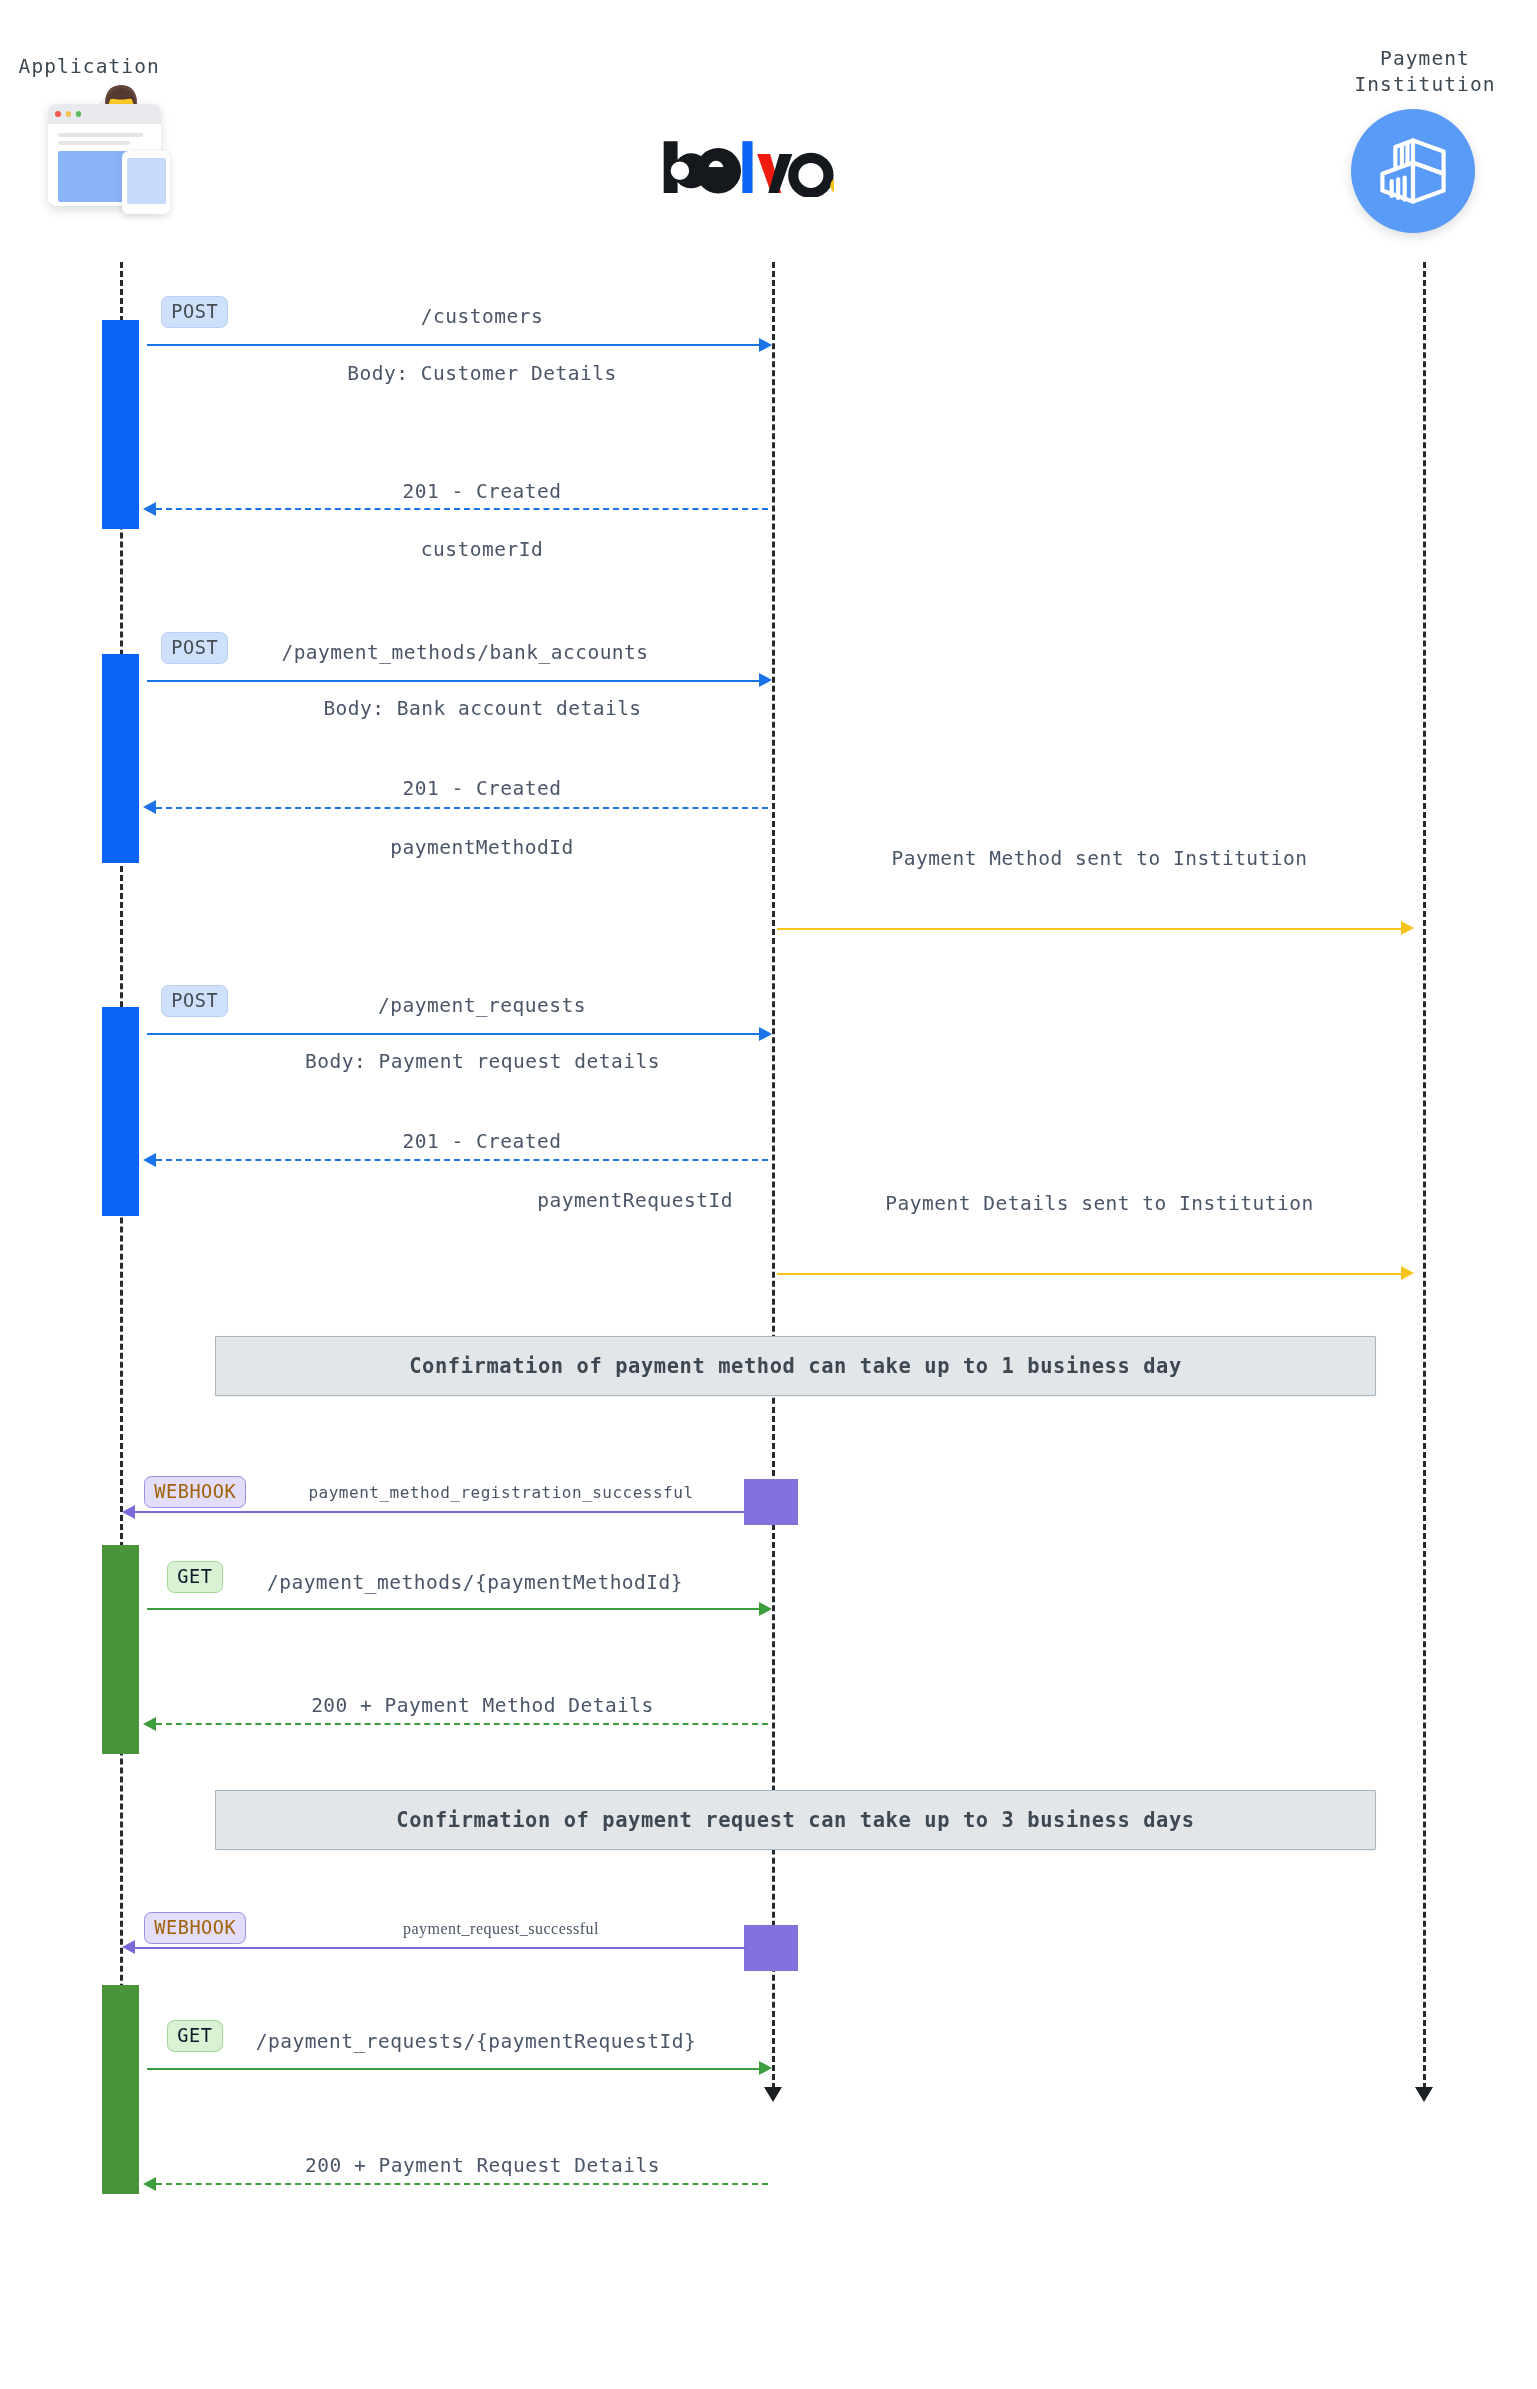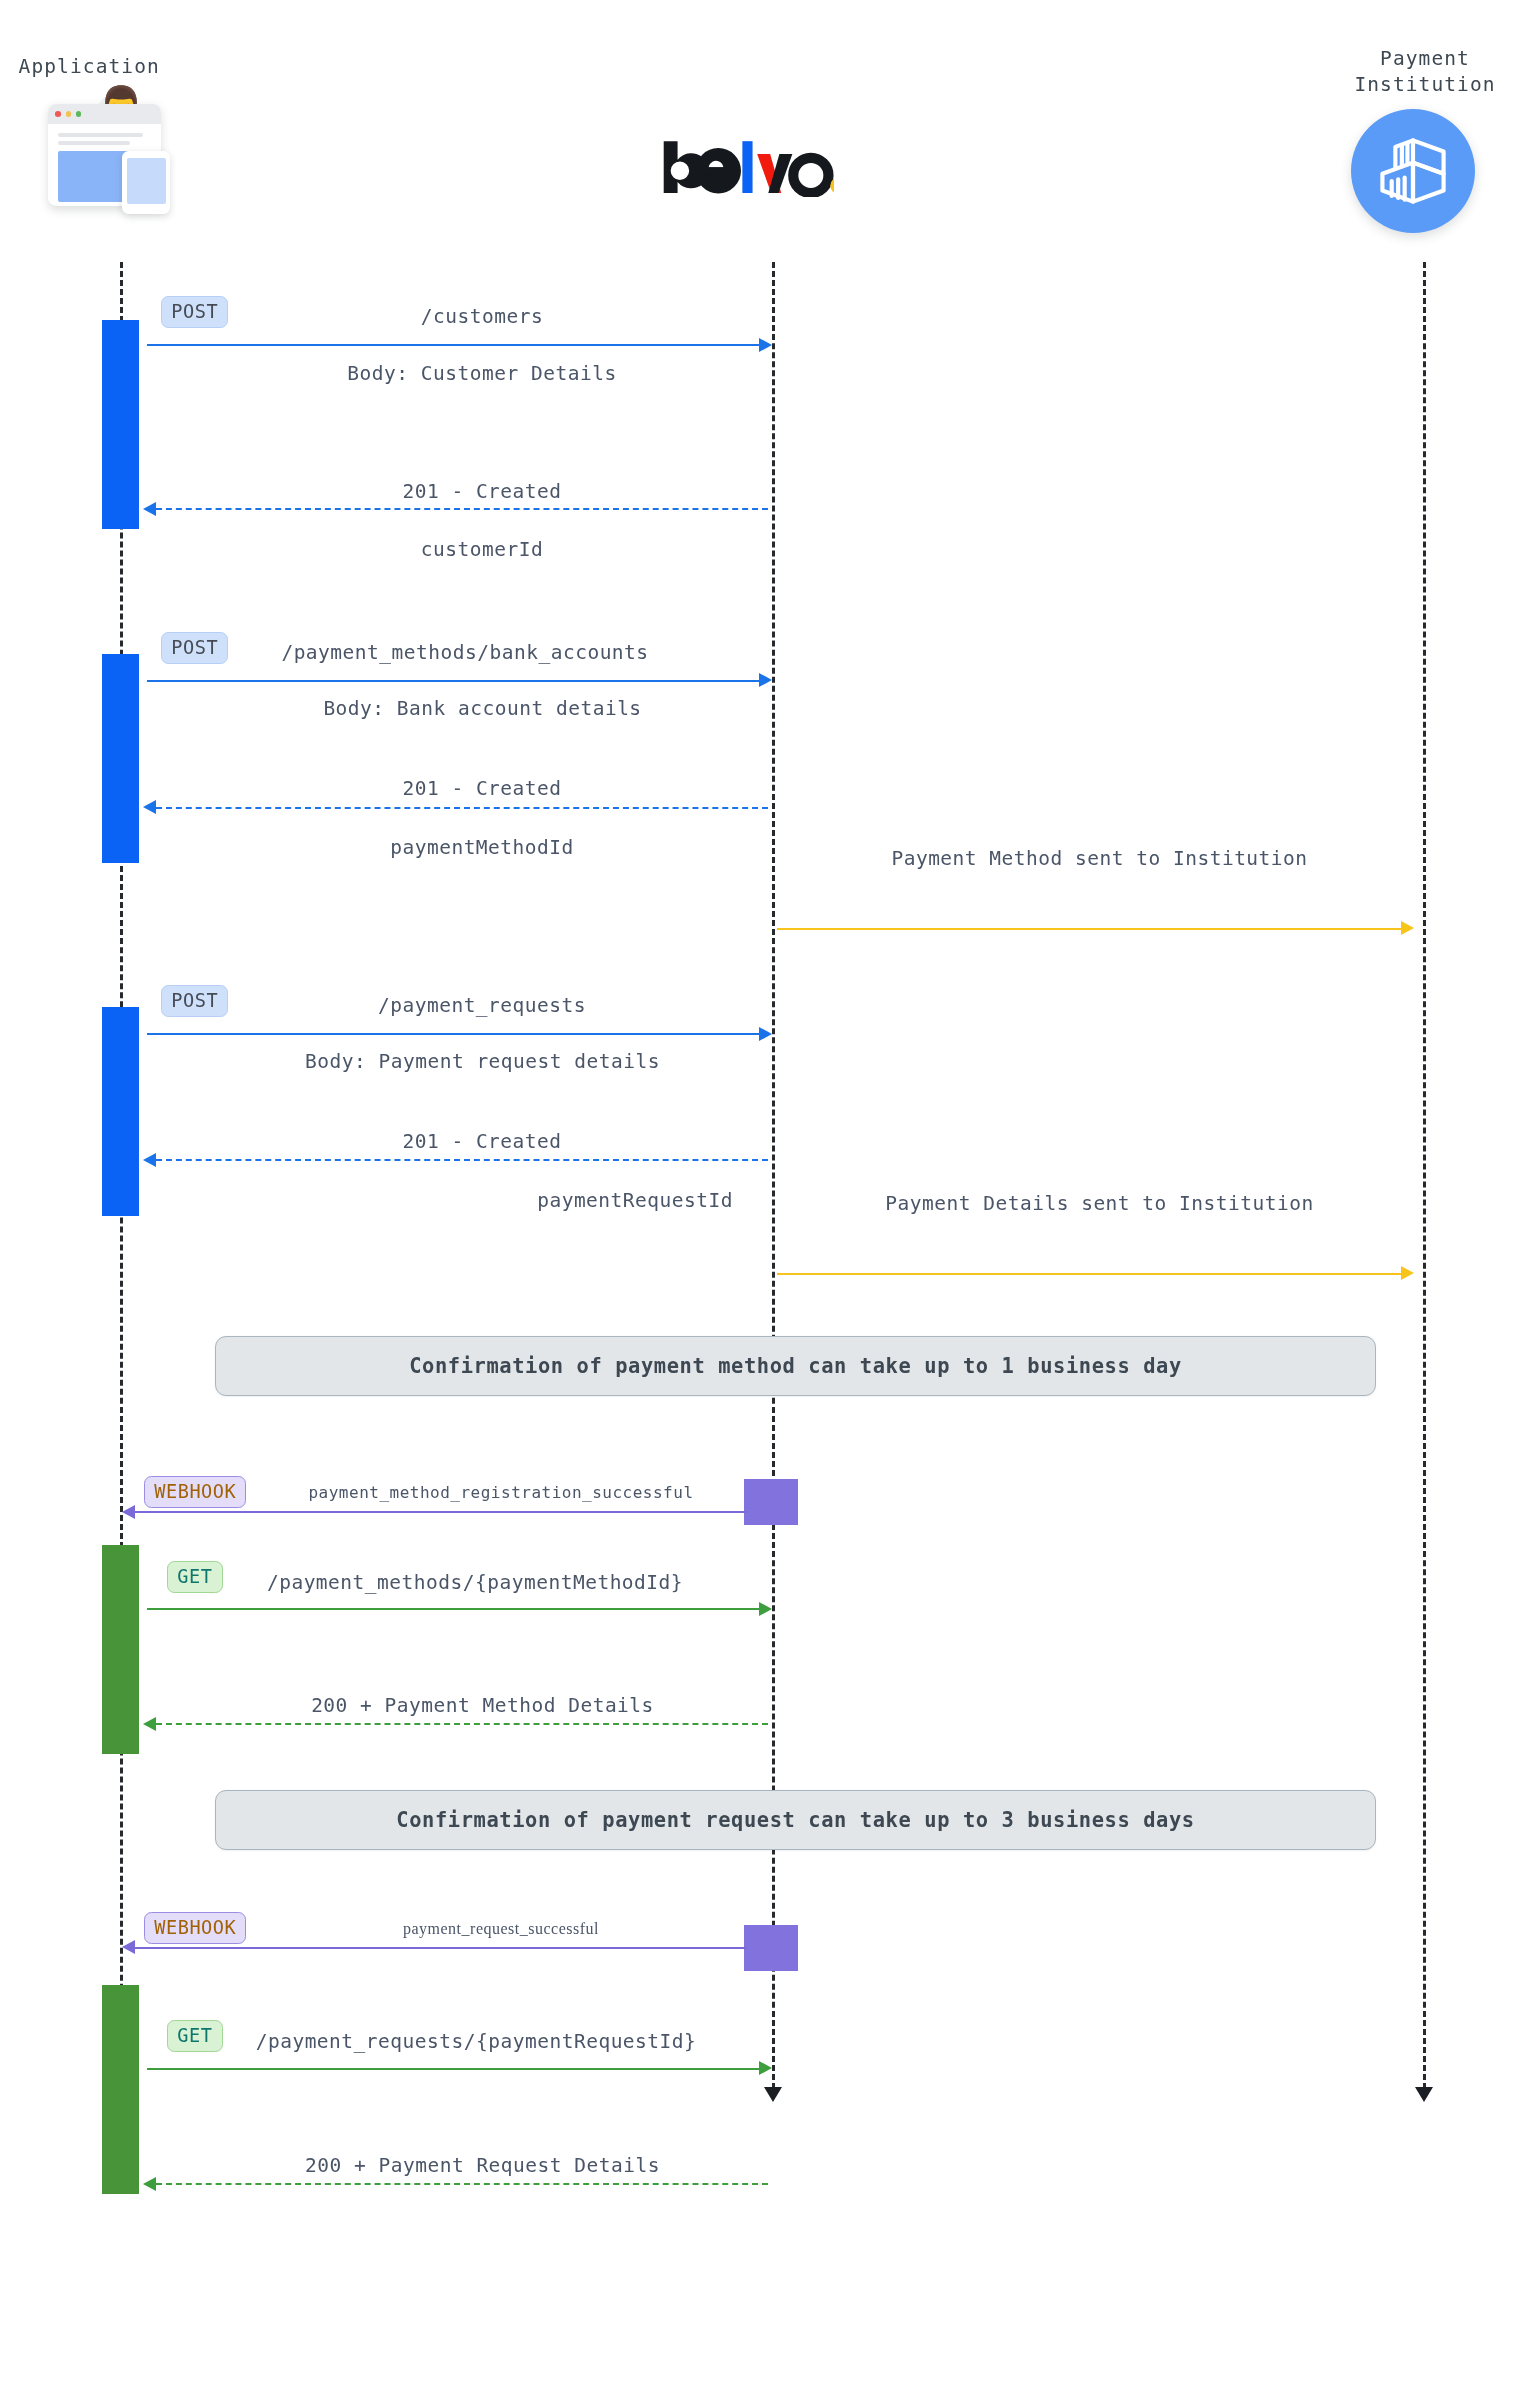"Confirmation of payment method can" .note { border-radius: 11px -> 1px }
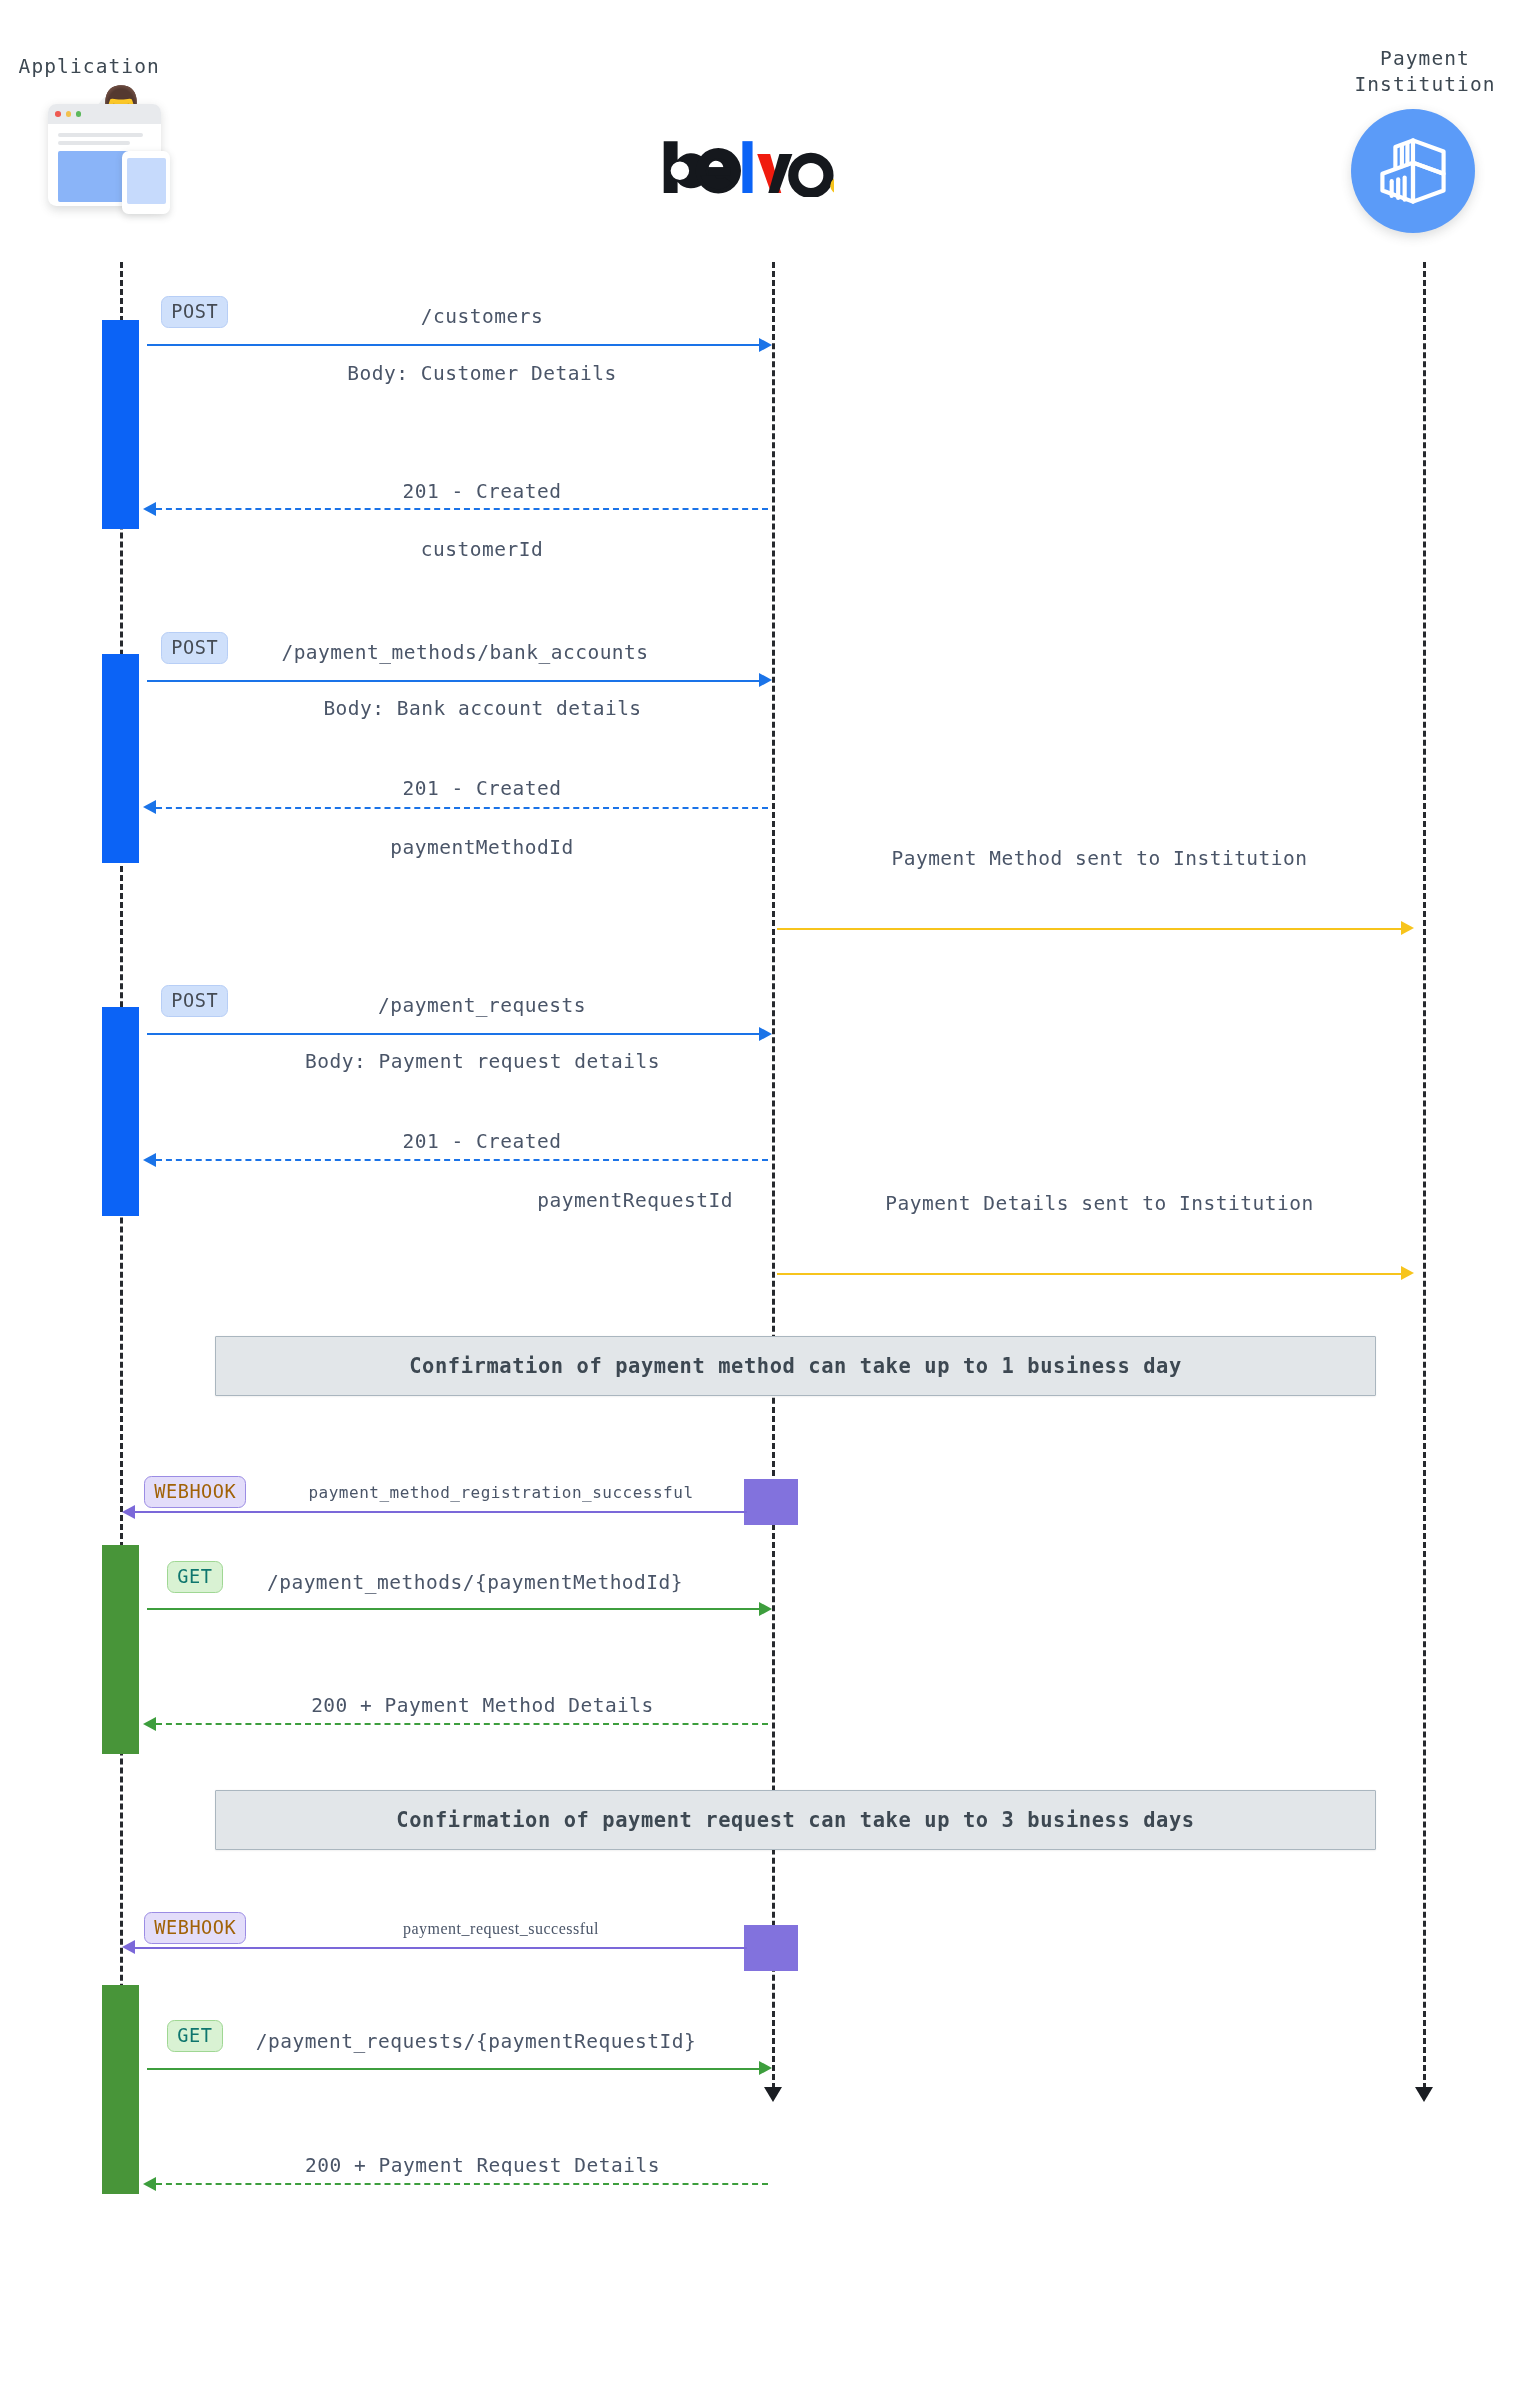"GET" .badge-get { color: #0f766e -> #0f172a }
